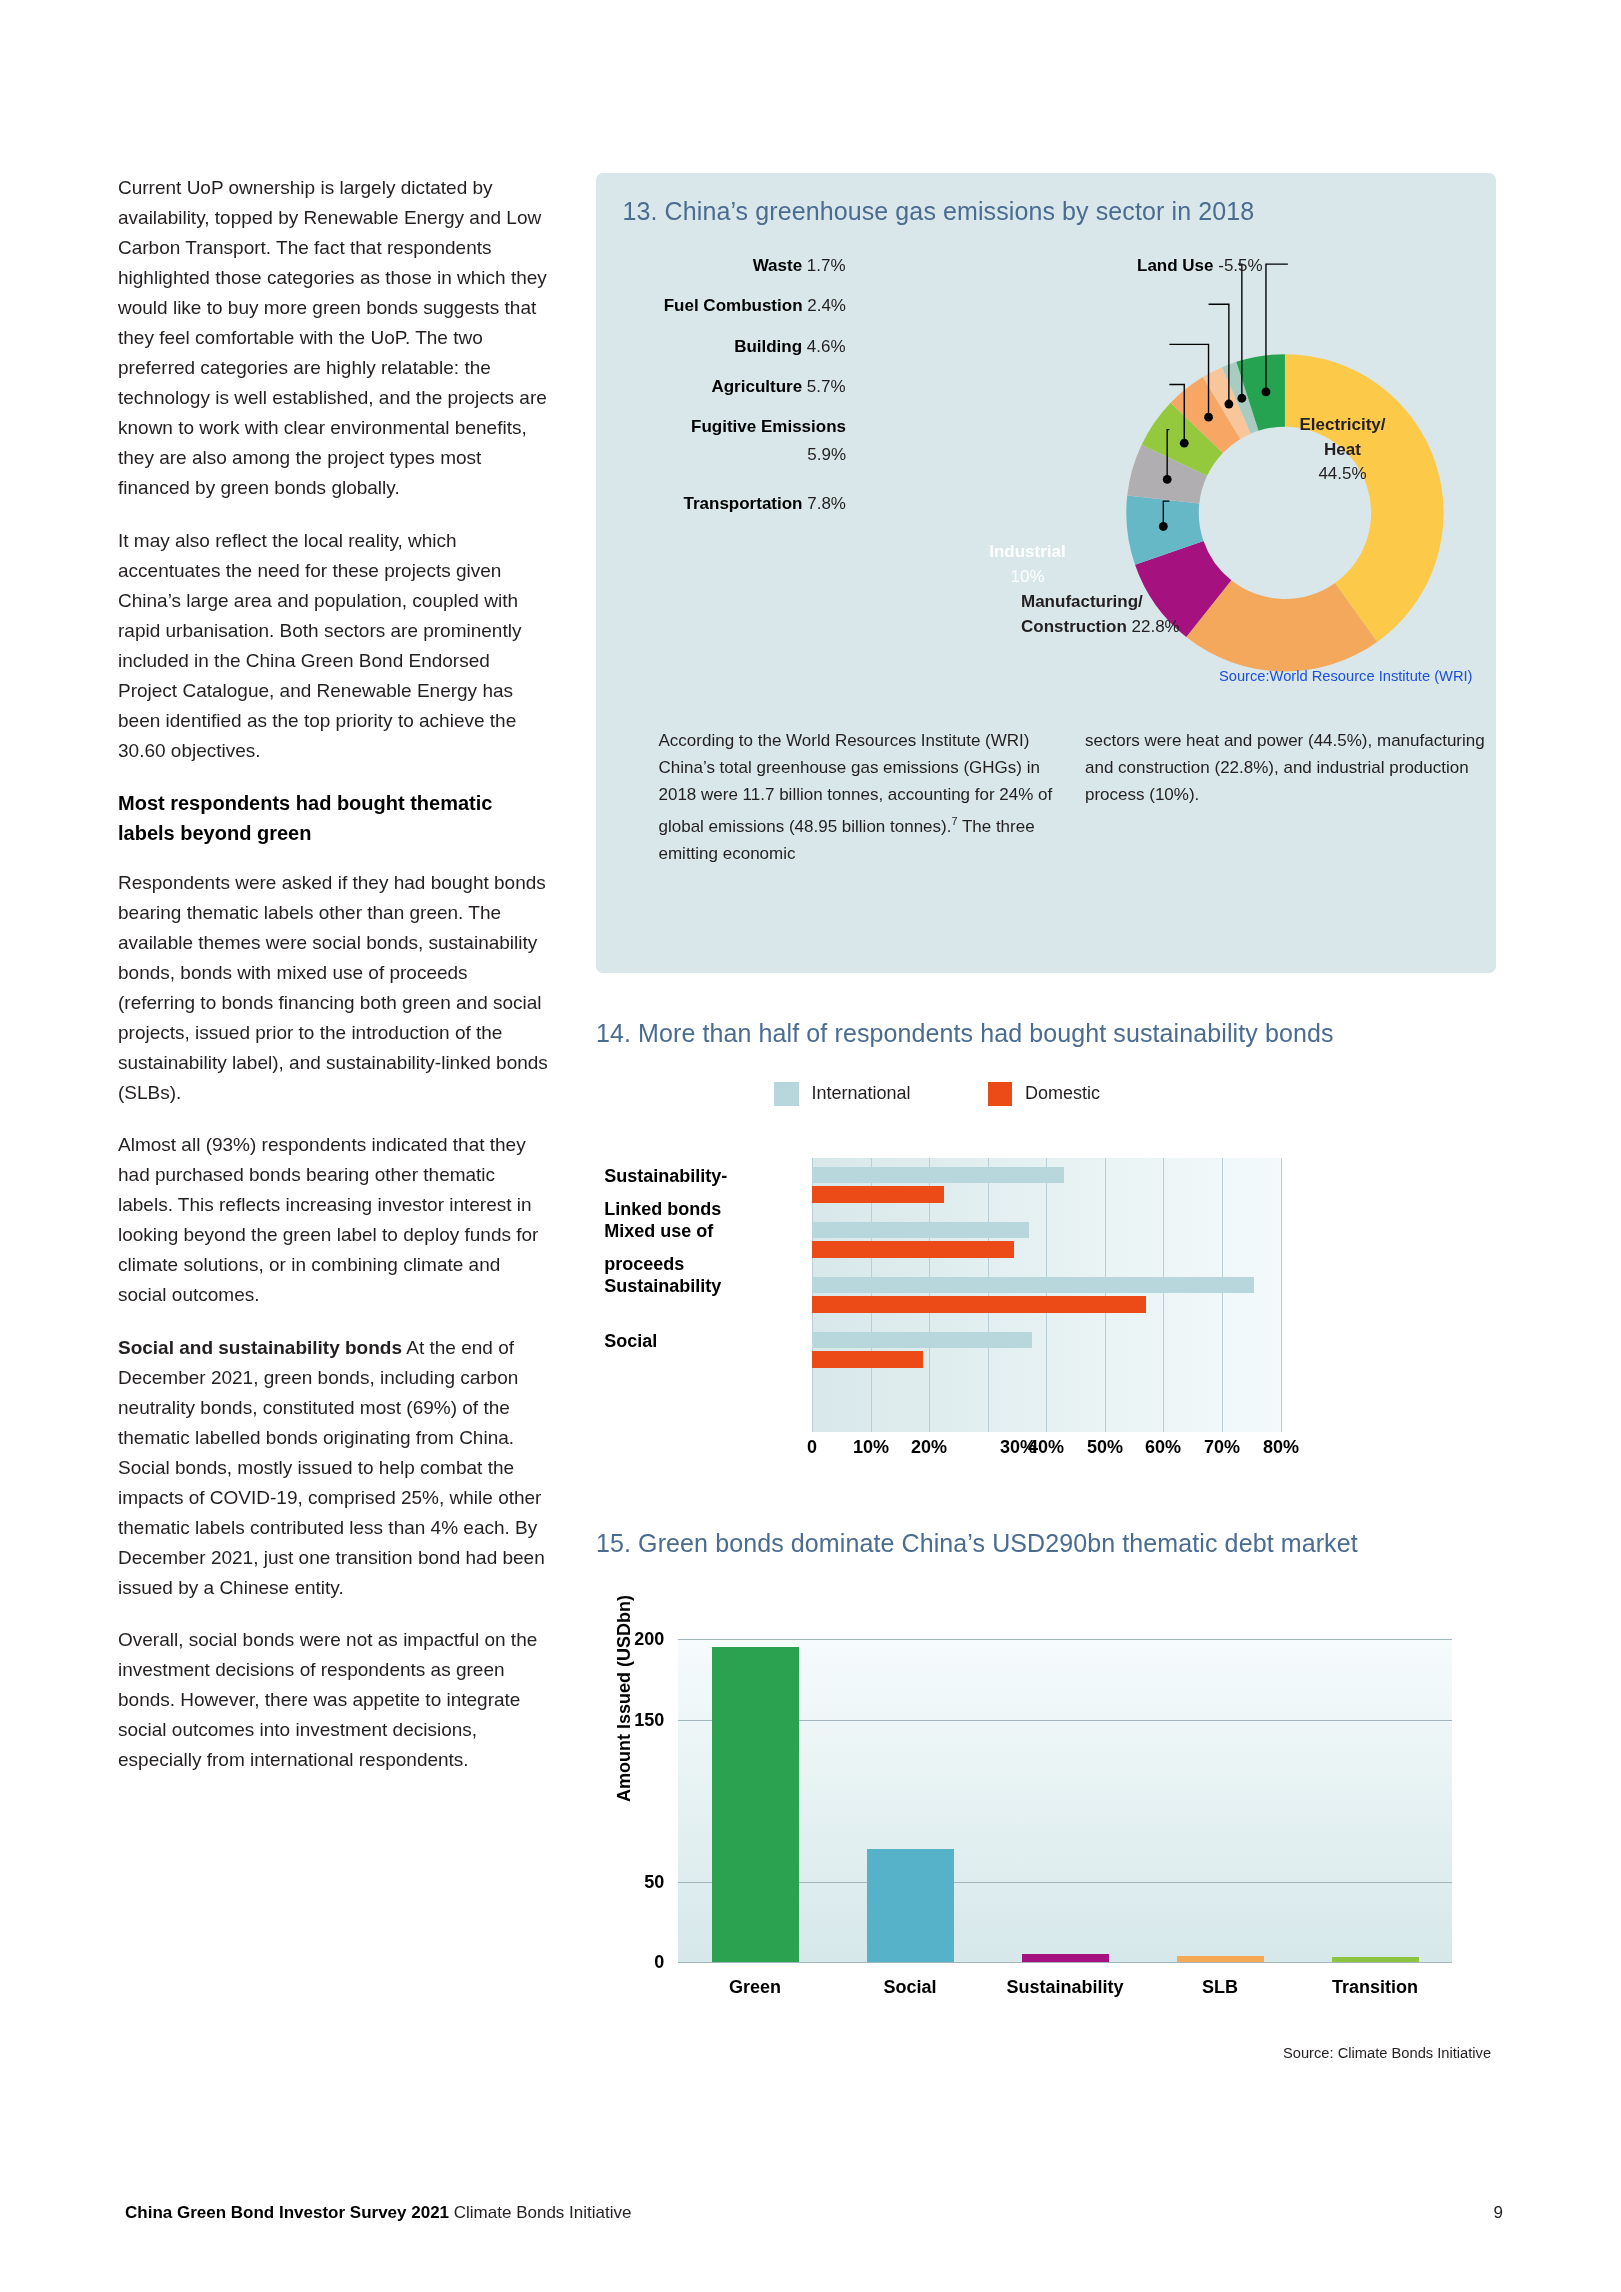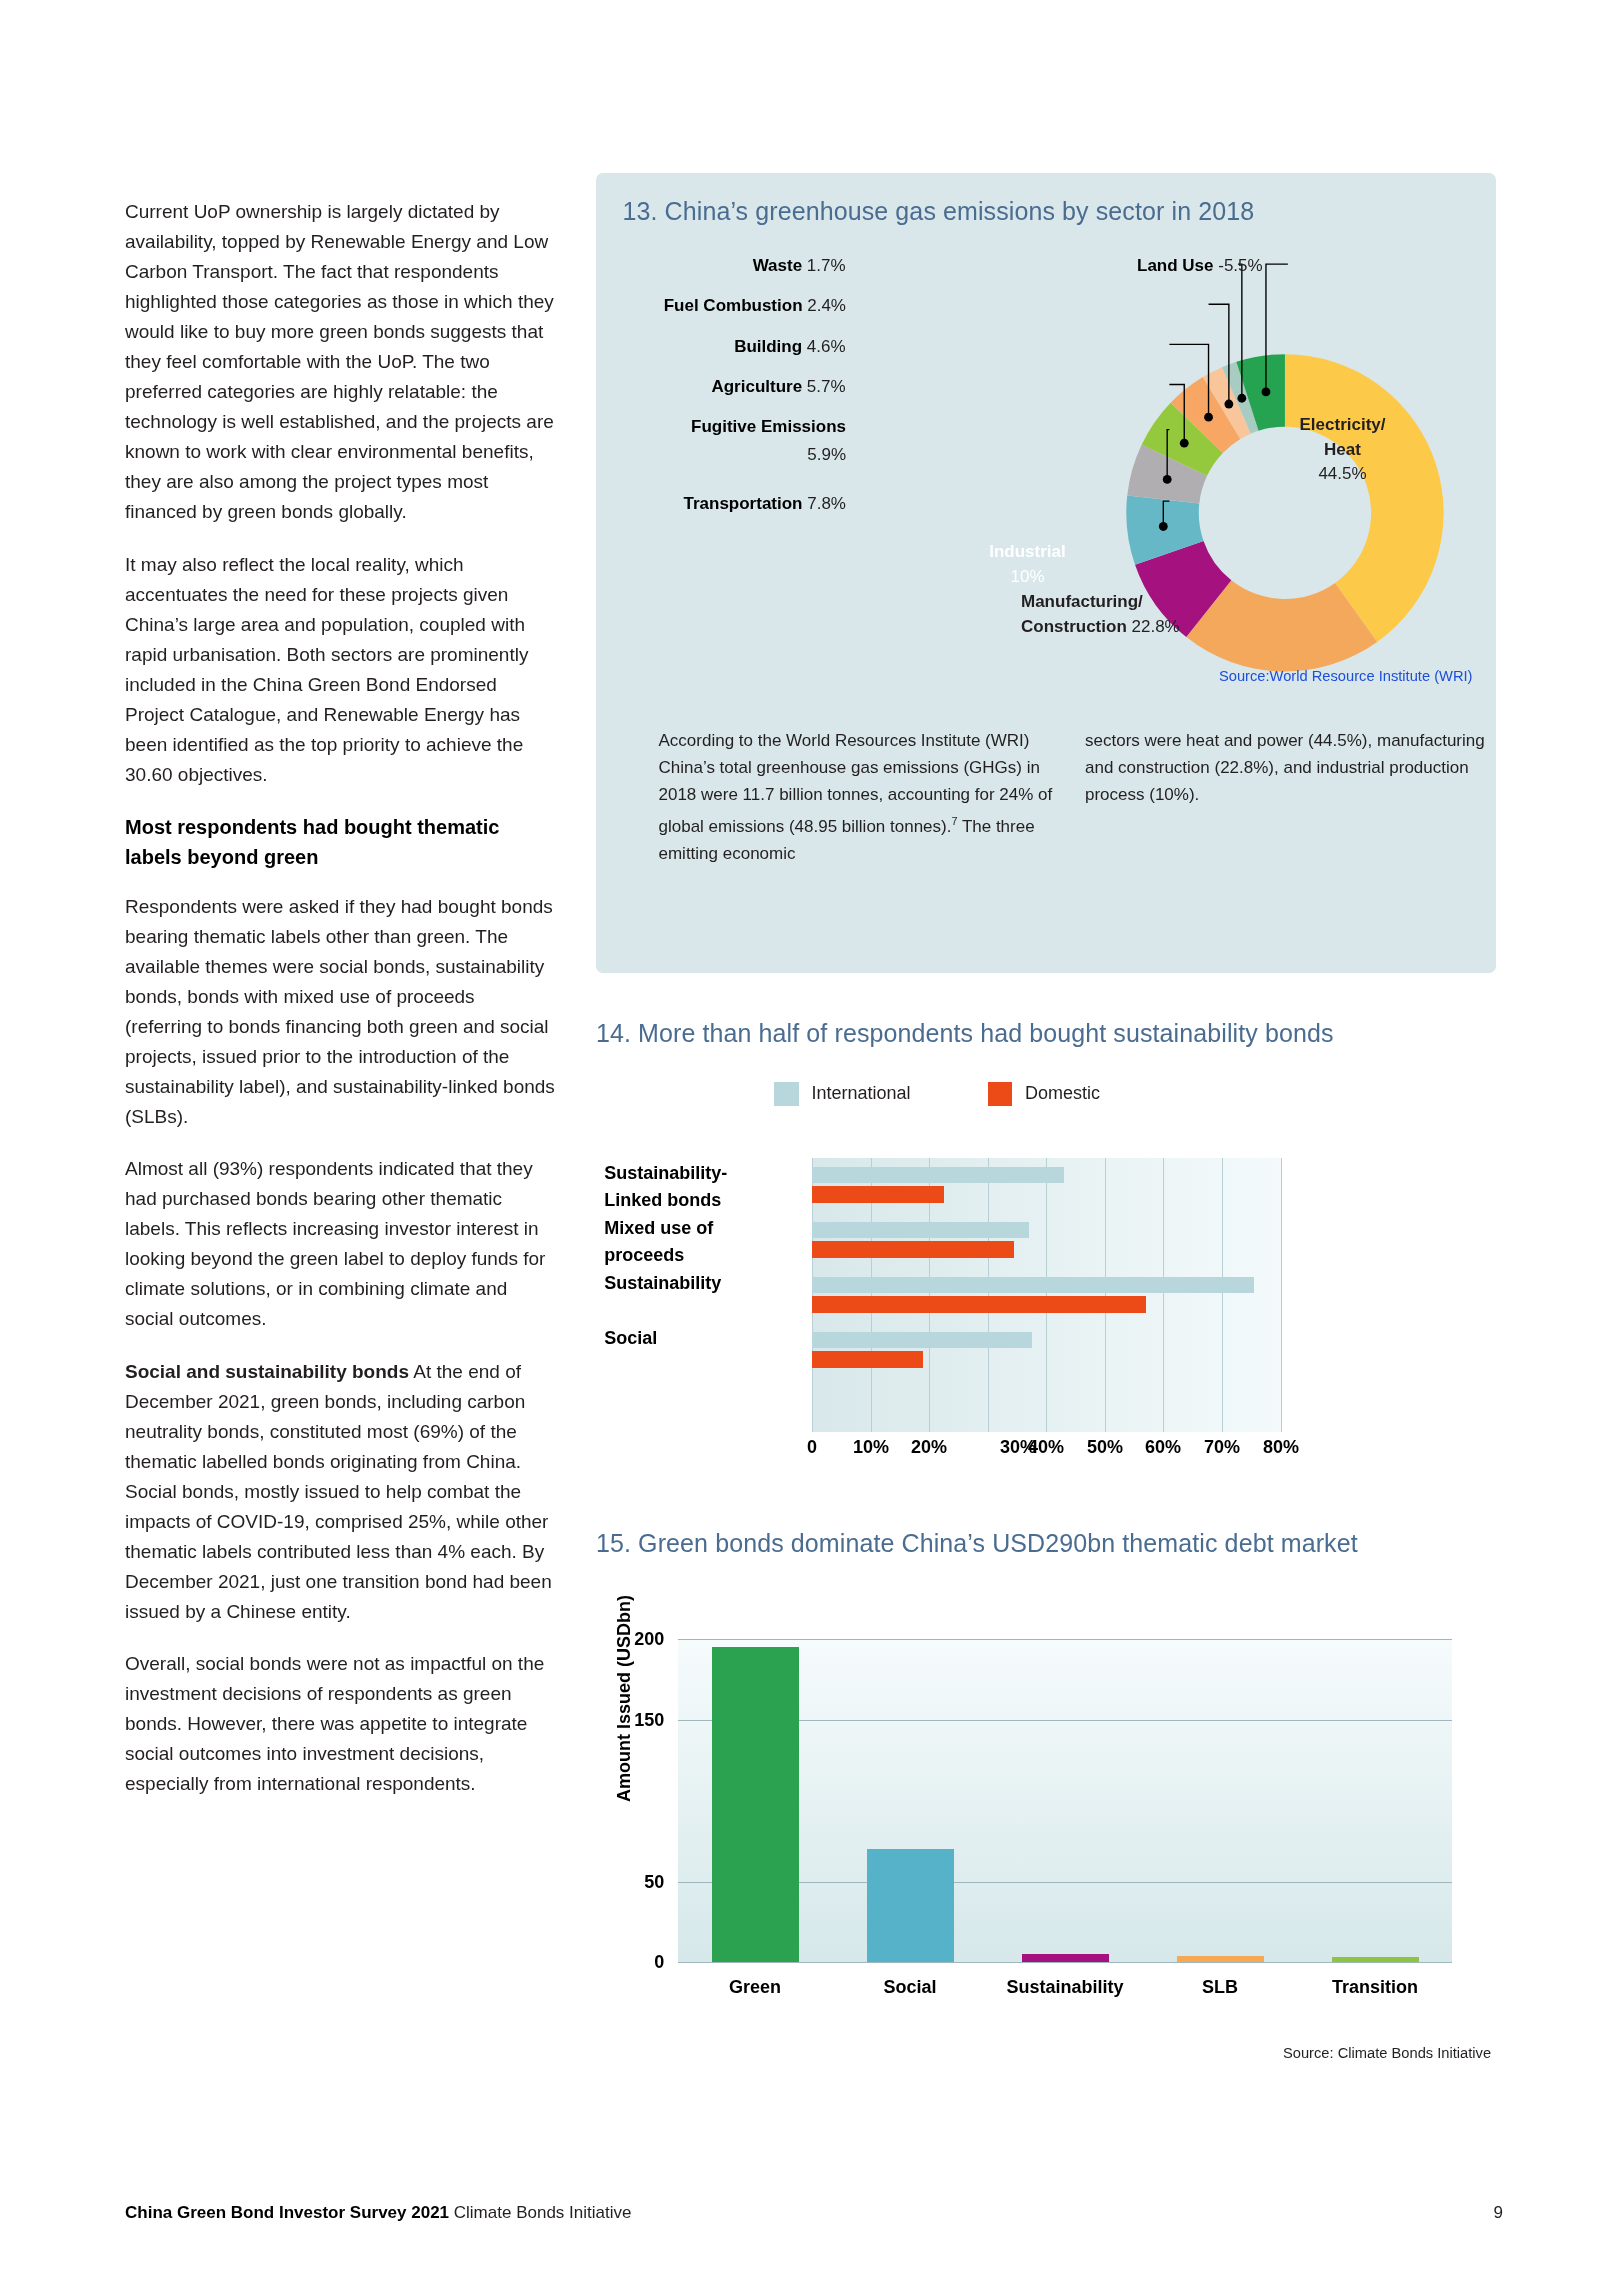"Current UoP ownership is largely" #left-column { left: 125px -> 118px; margin-top: 24px -> none }
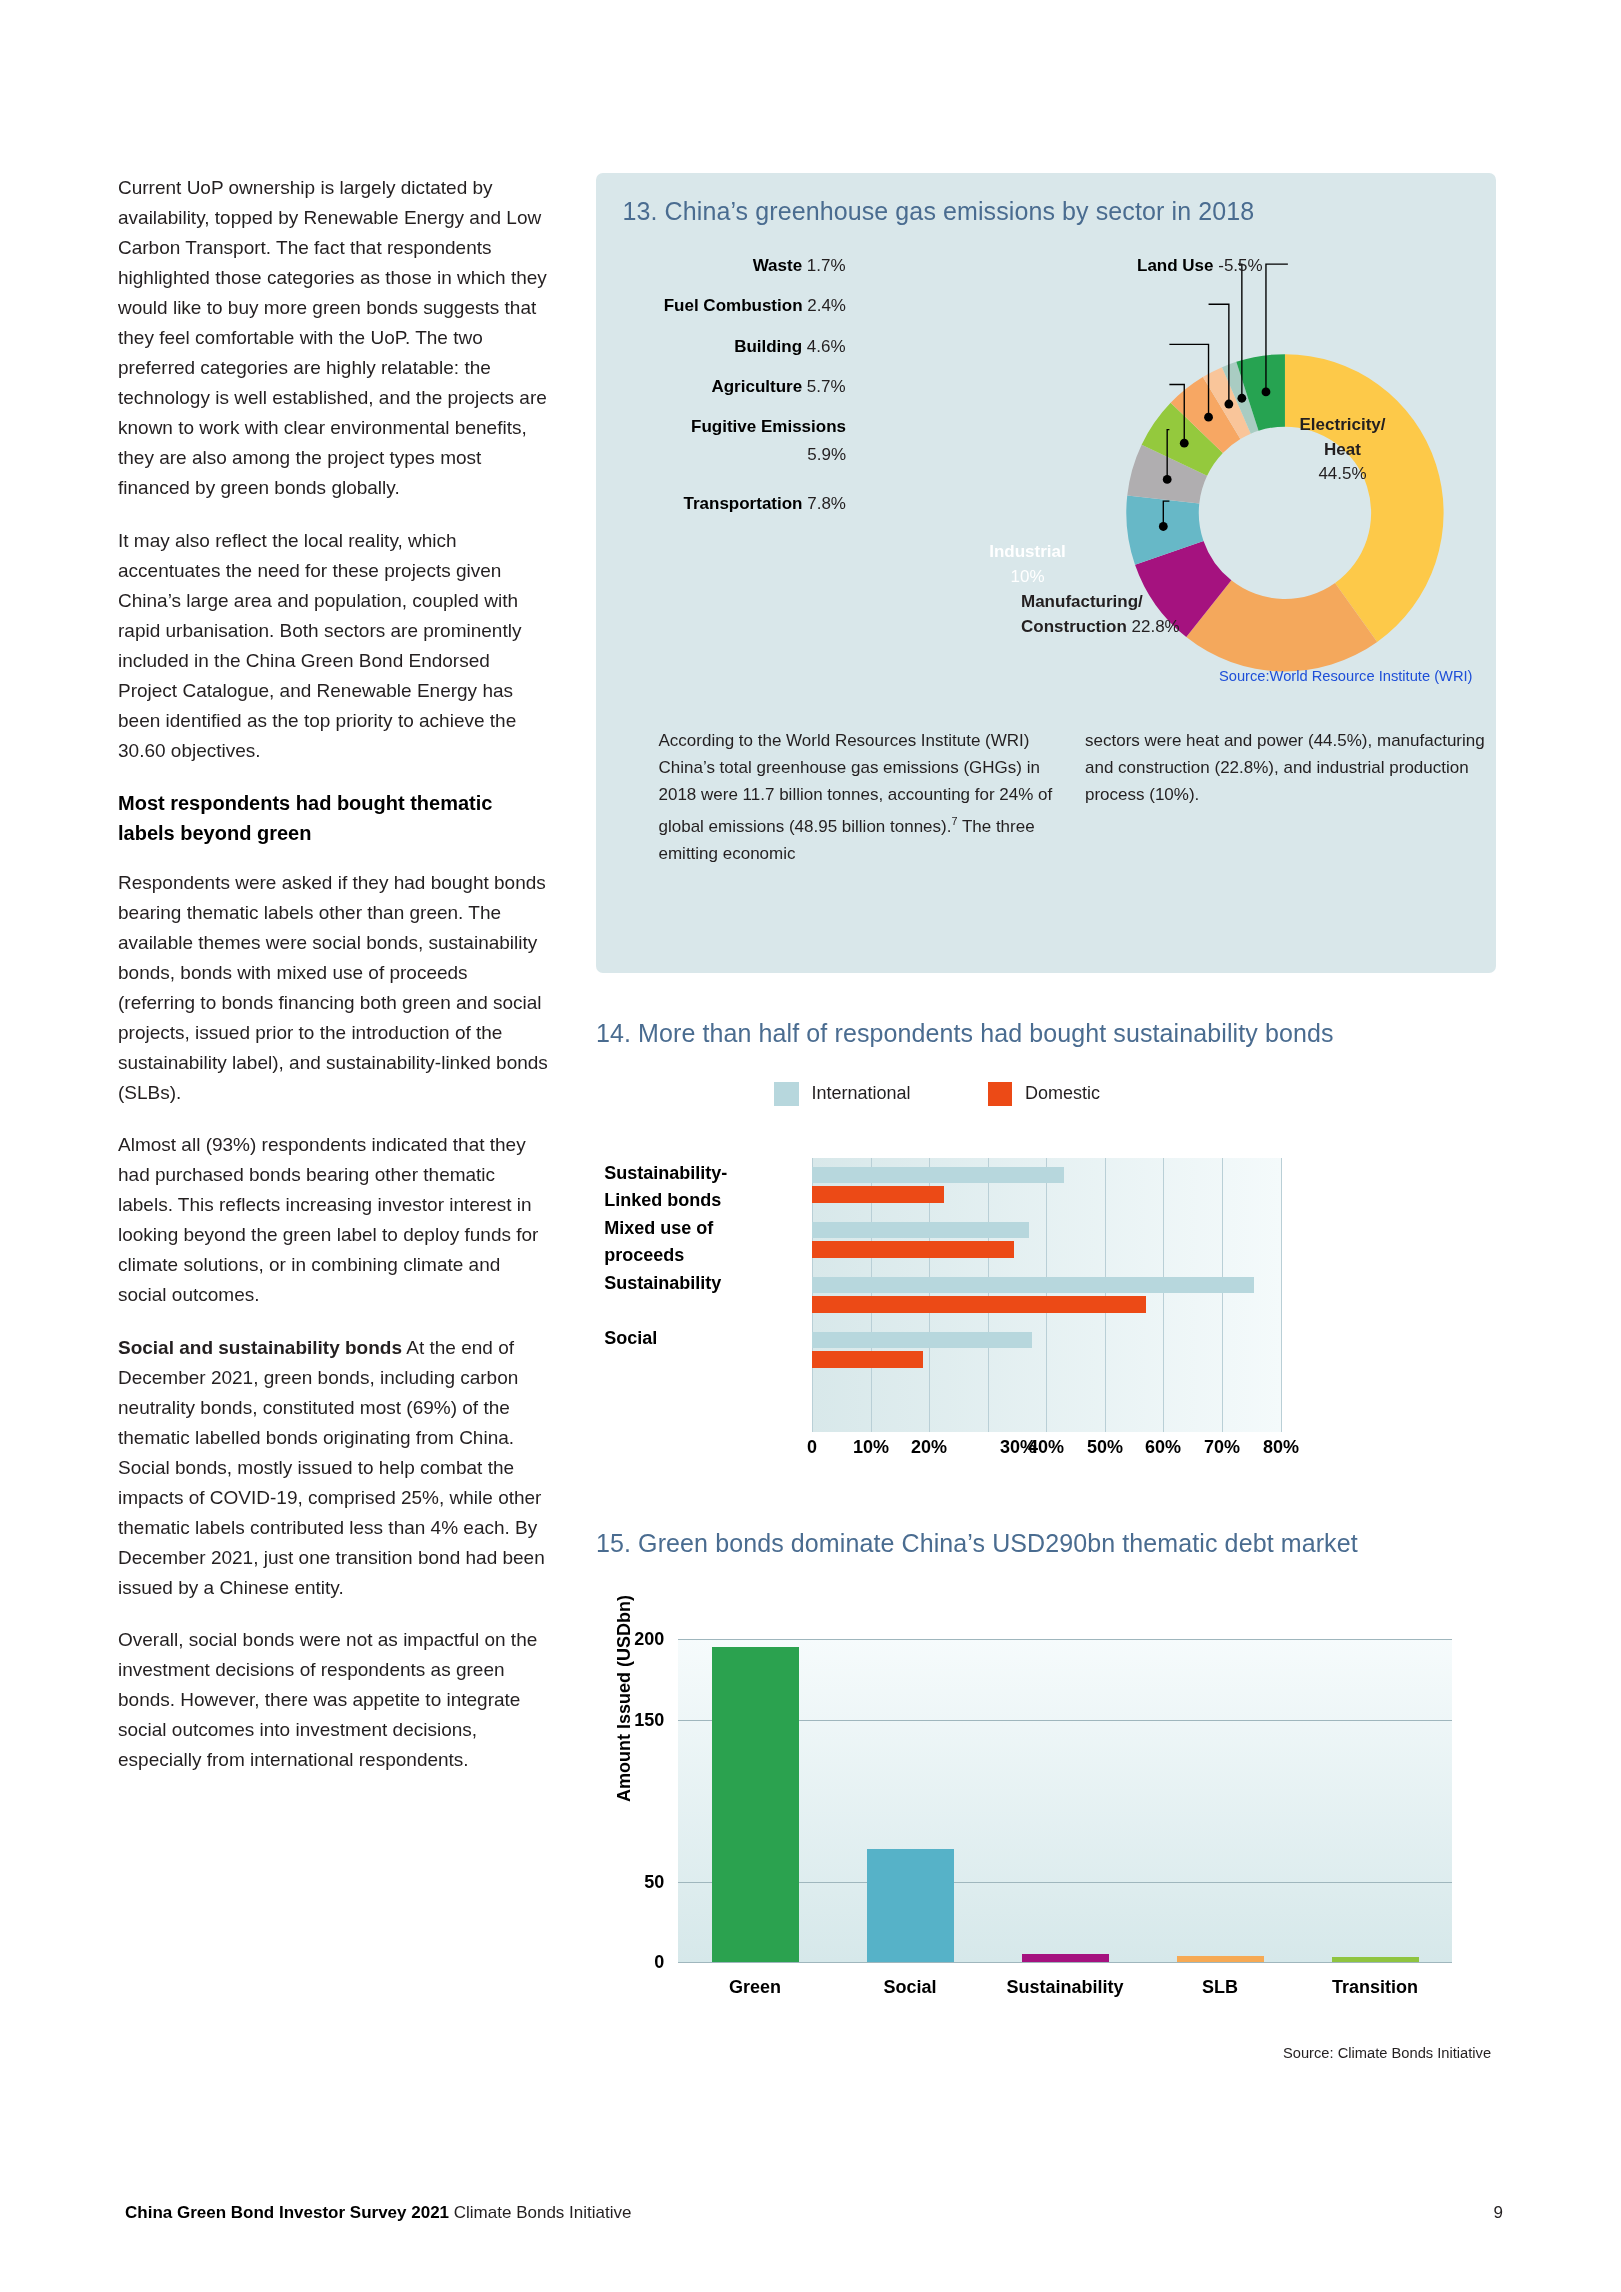"Sustainability-" .cat-label { line-height: 27px -> 33px }
